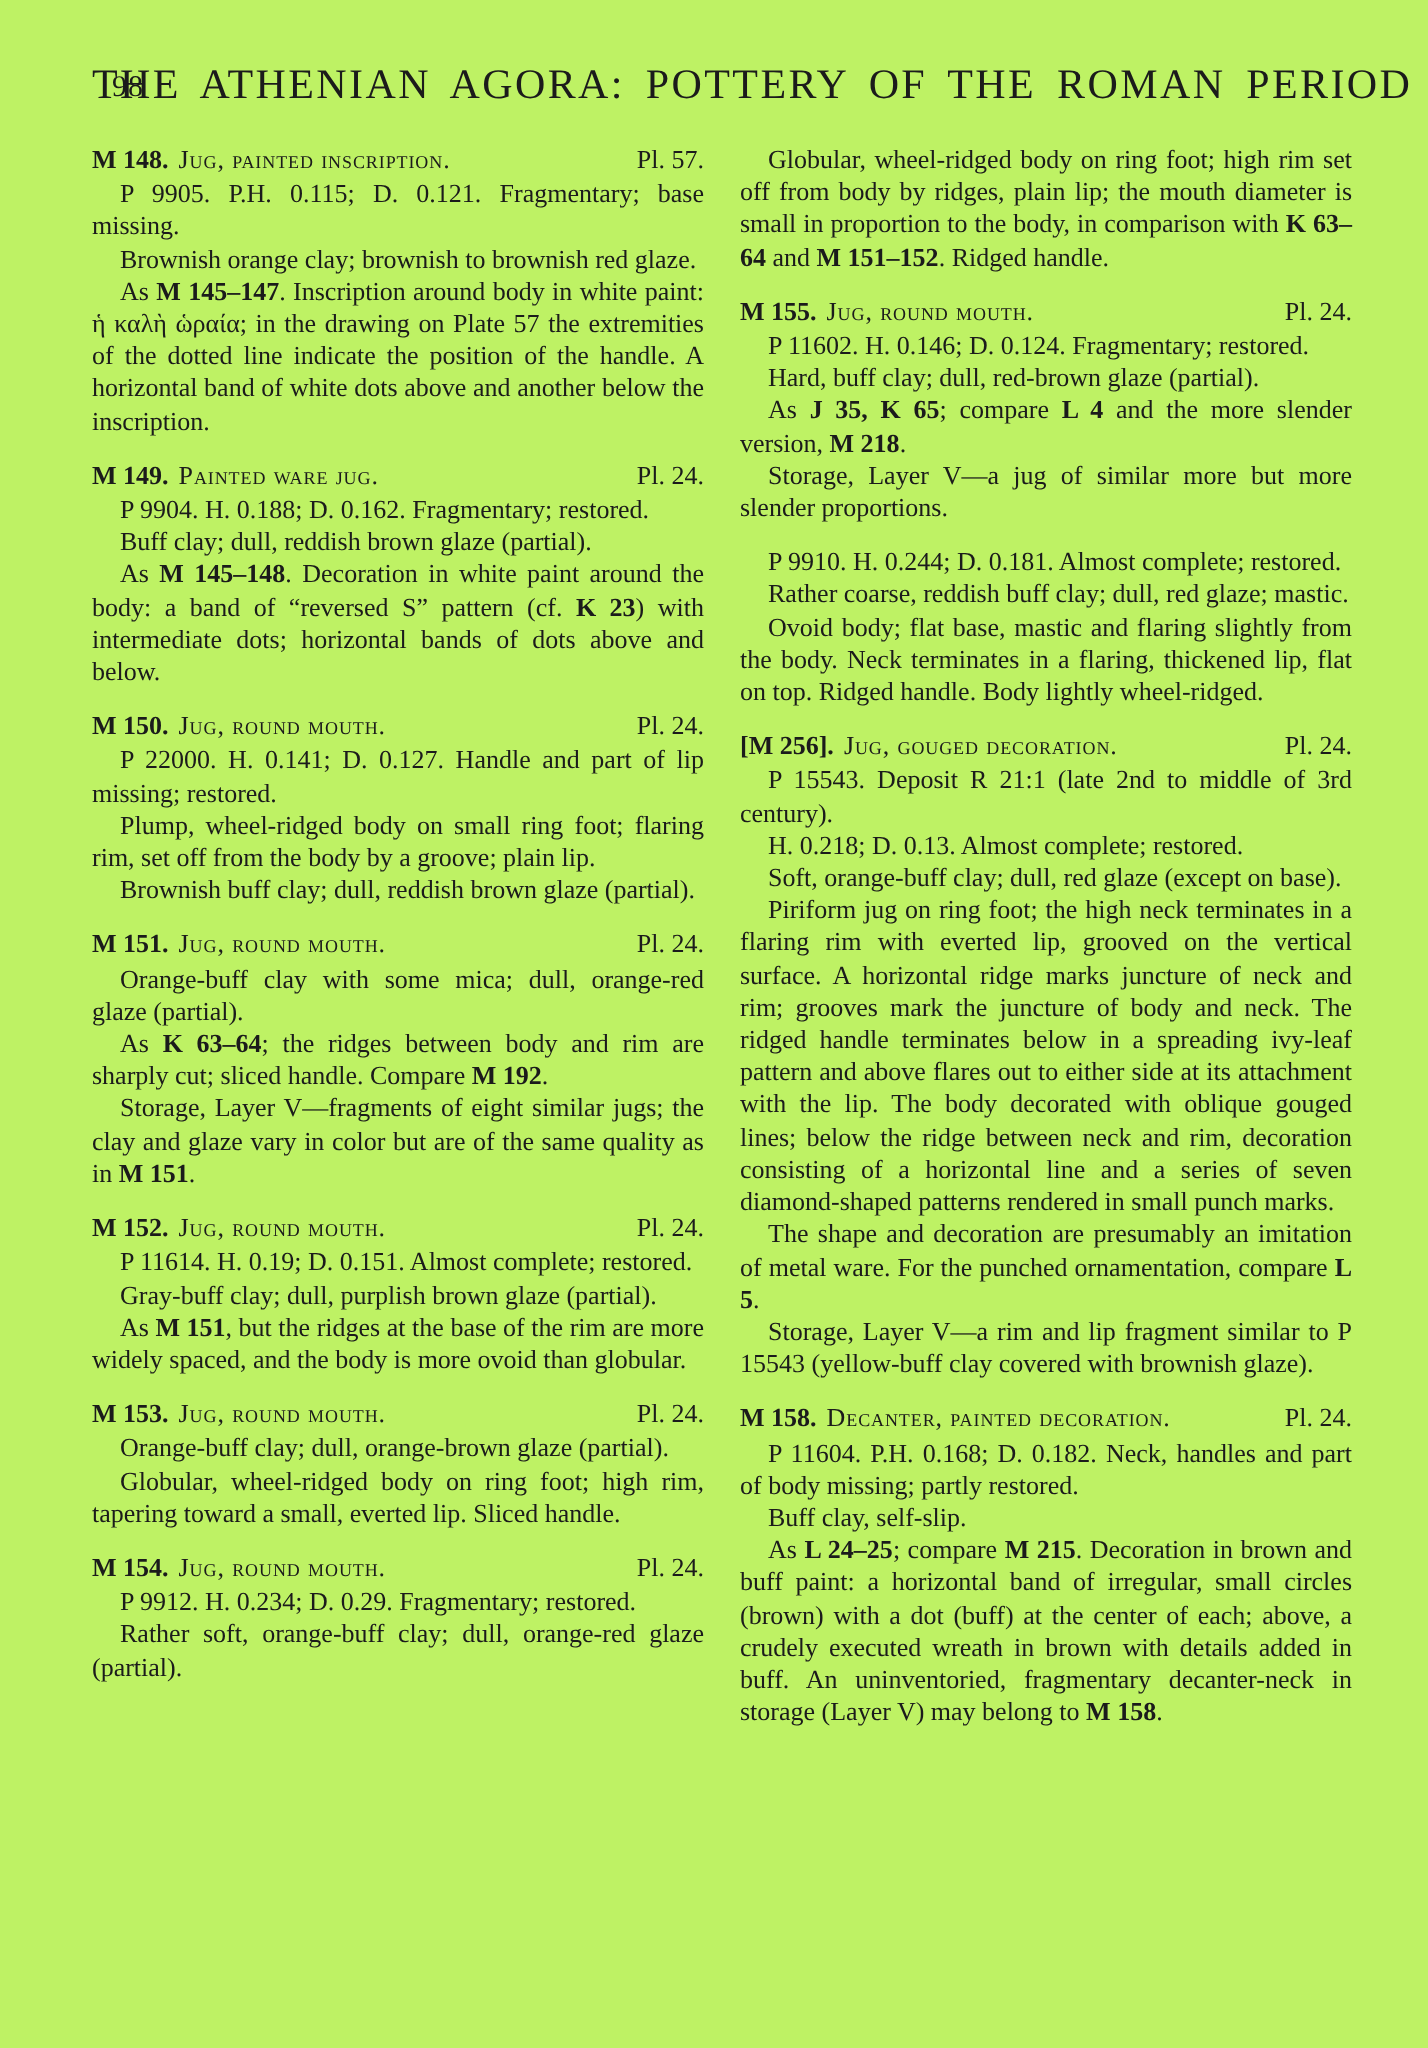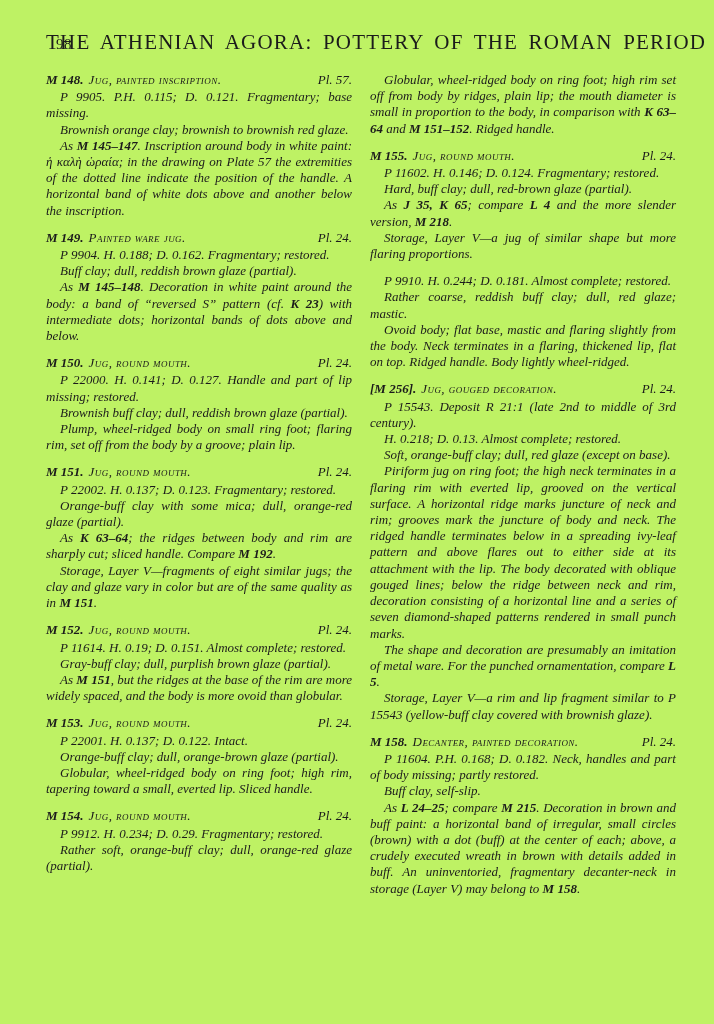"M 148. Jug, painted inscription." .entry { font-style: italic -> none }
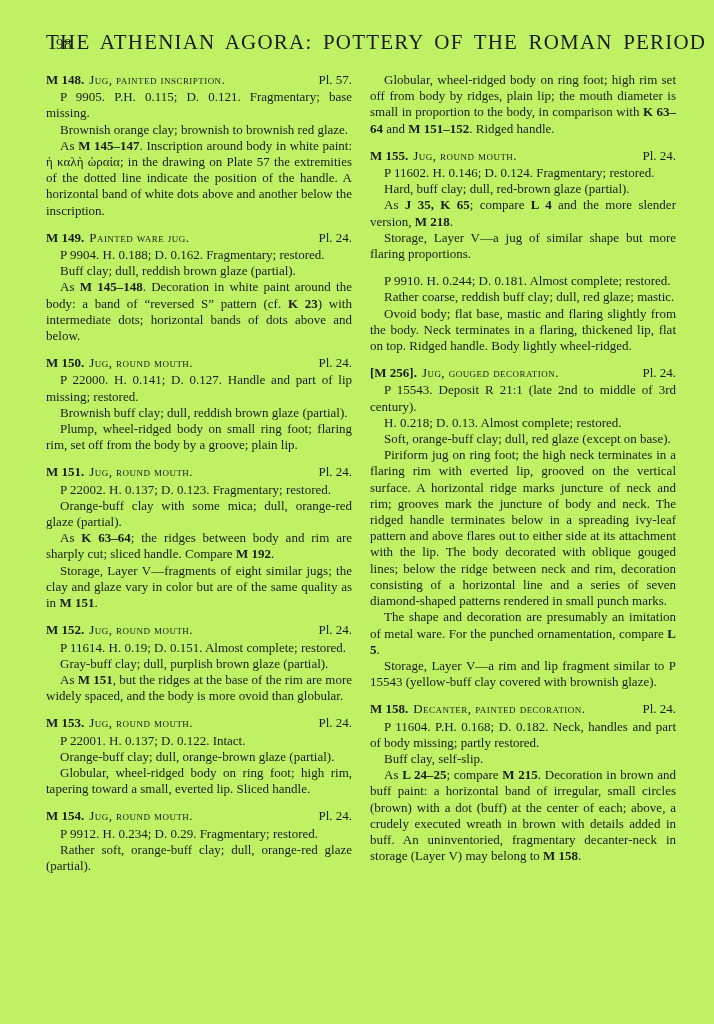"Storage, Layer V—a jug of" p.para { text: shape but more flaring -> more but more slender }
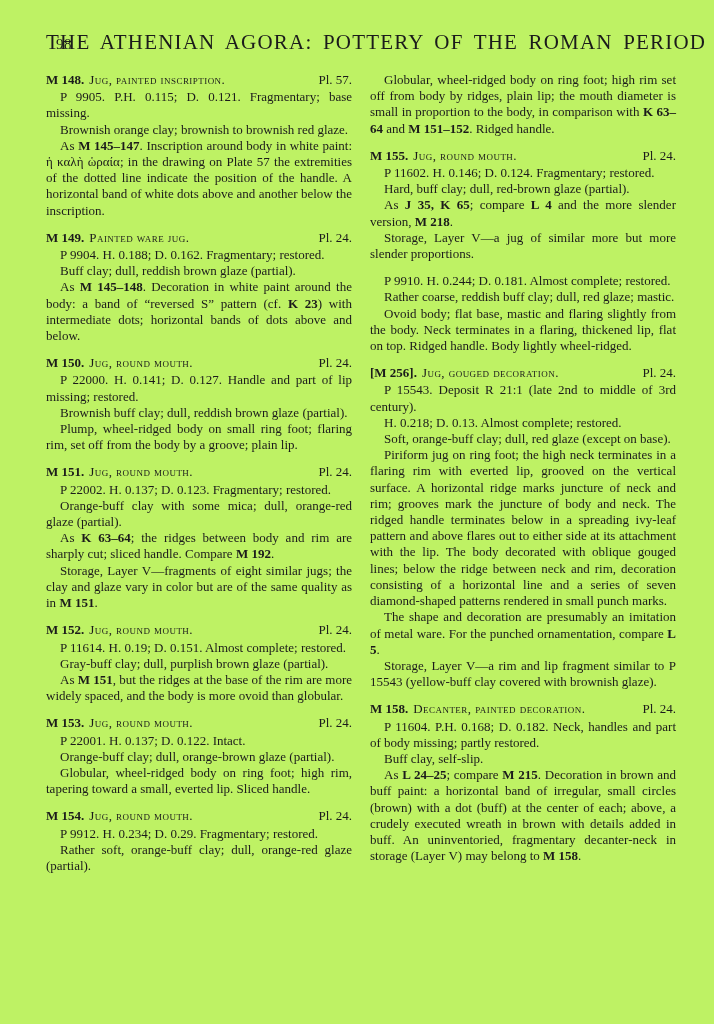"Brownish buff clay; dull, reddish" p.para { order: before "Plump, wheel-ridged body on small" -> after "Plump, wheel-ridged body on small" }
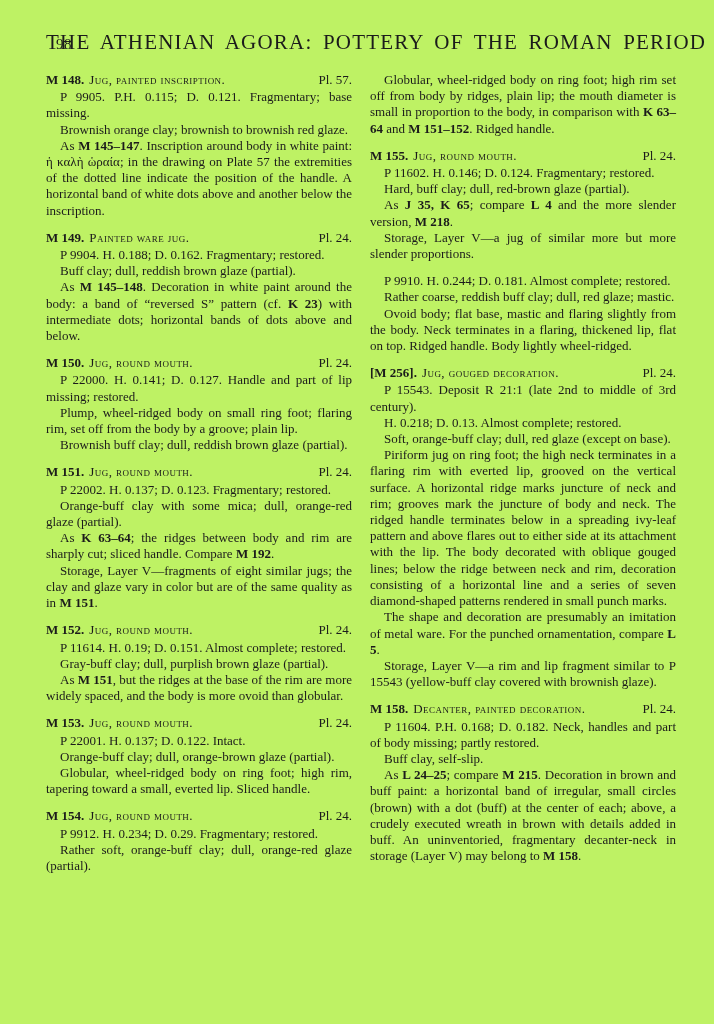"P 22002. H. 0.137; D." p.para { html: <p>P 22002. H. 0.137; D. 0.123. Fragmentary; restored.</p> -> none }
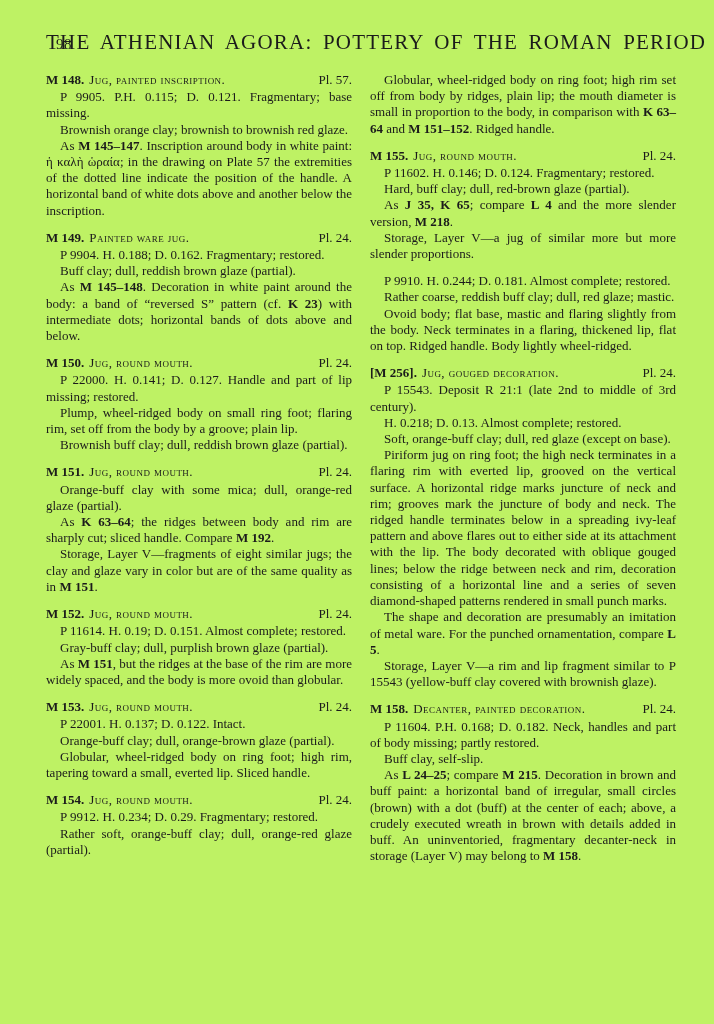"P 22001. H. 0.137; D." p.para { html: <p>P 22001. H. 0.137; D. 0.122. Intact.</p> -> none }
